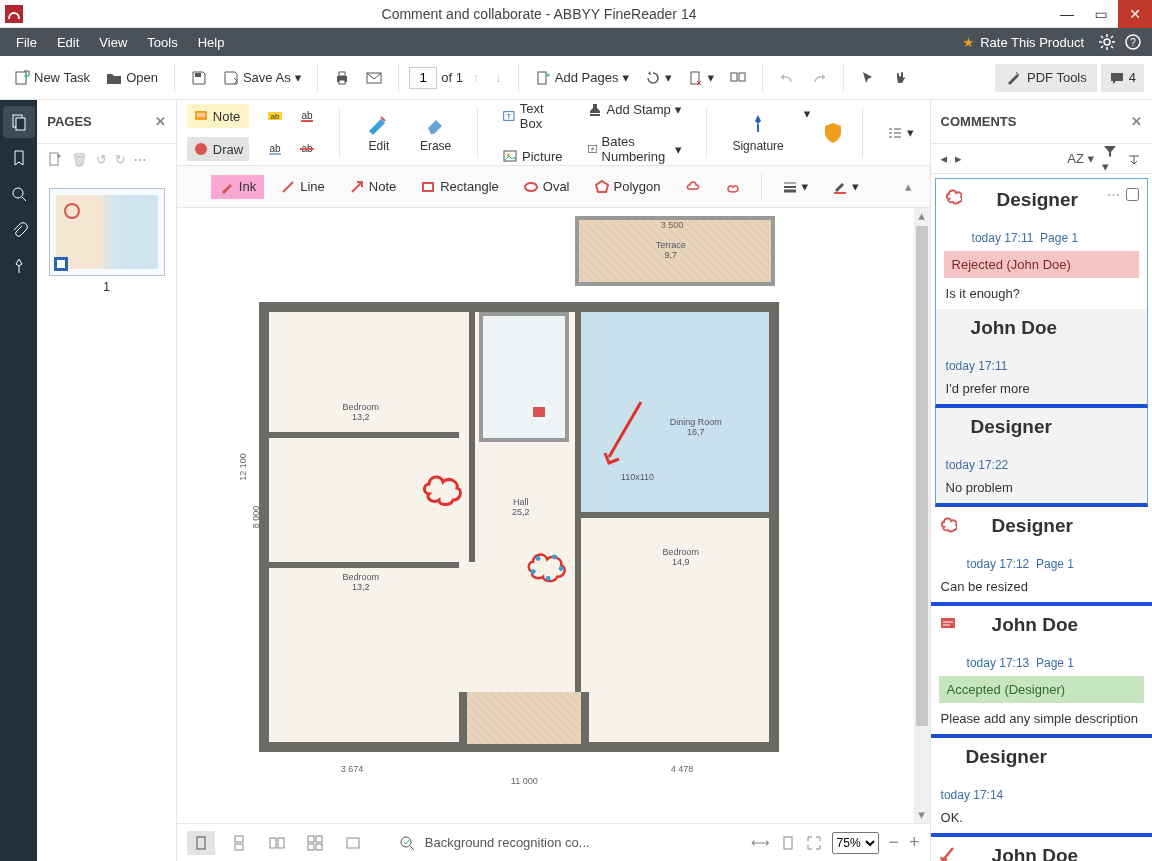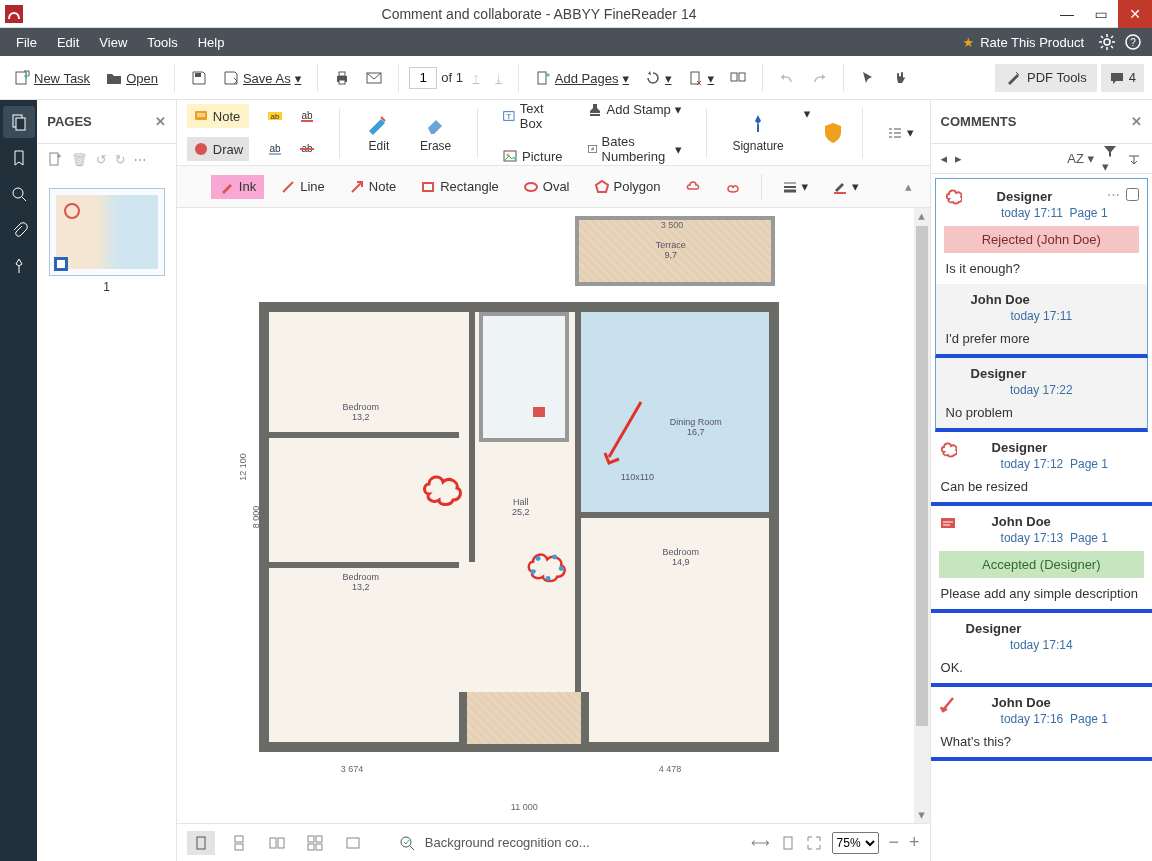"New Task" .toolbar1 .tbtn { align-items: flex-end -> flex-start; text-decoration: underline -> none }
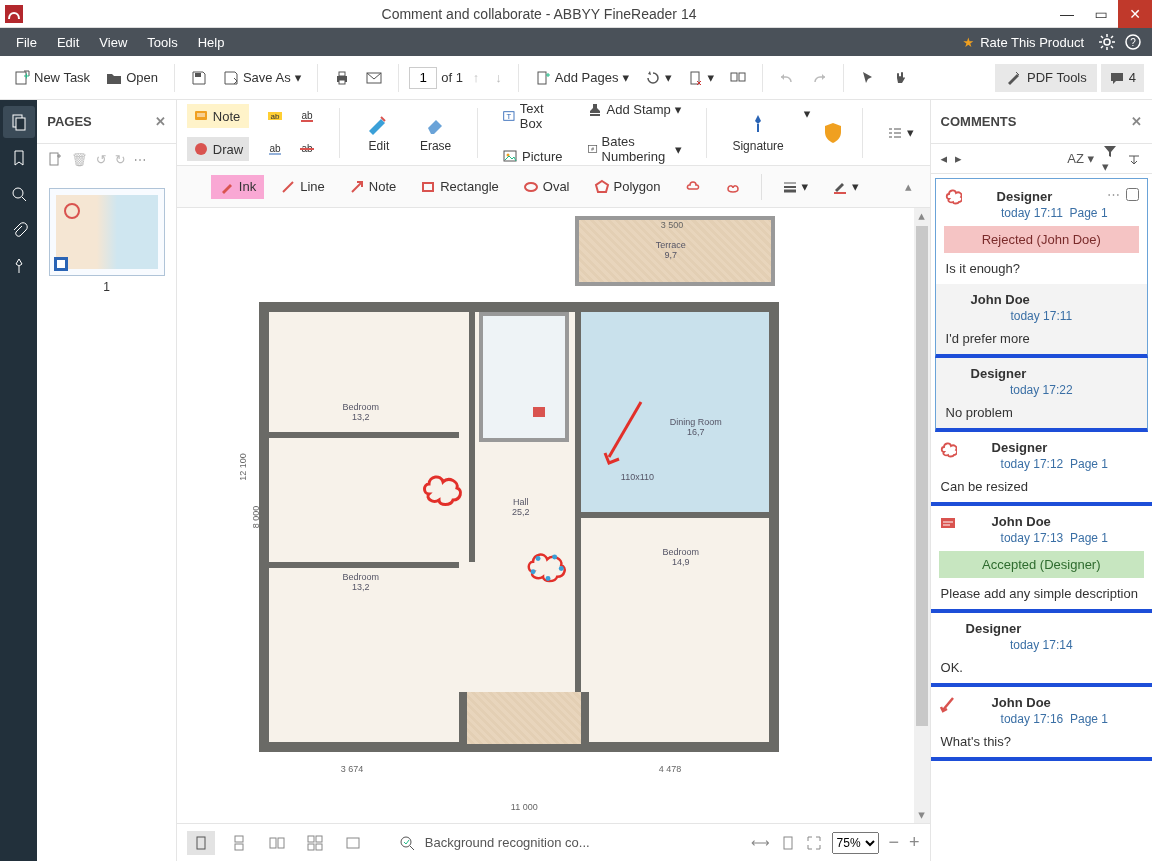"Designer" .citem .author { font-size: 13px -> 19px }
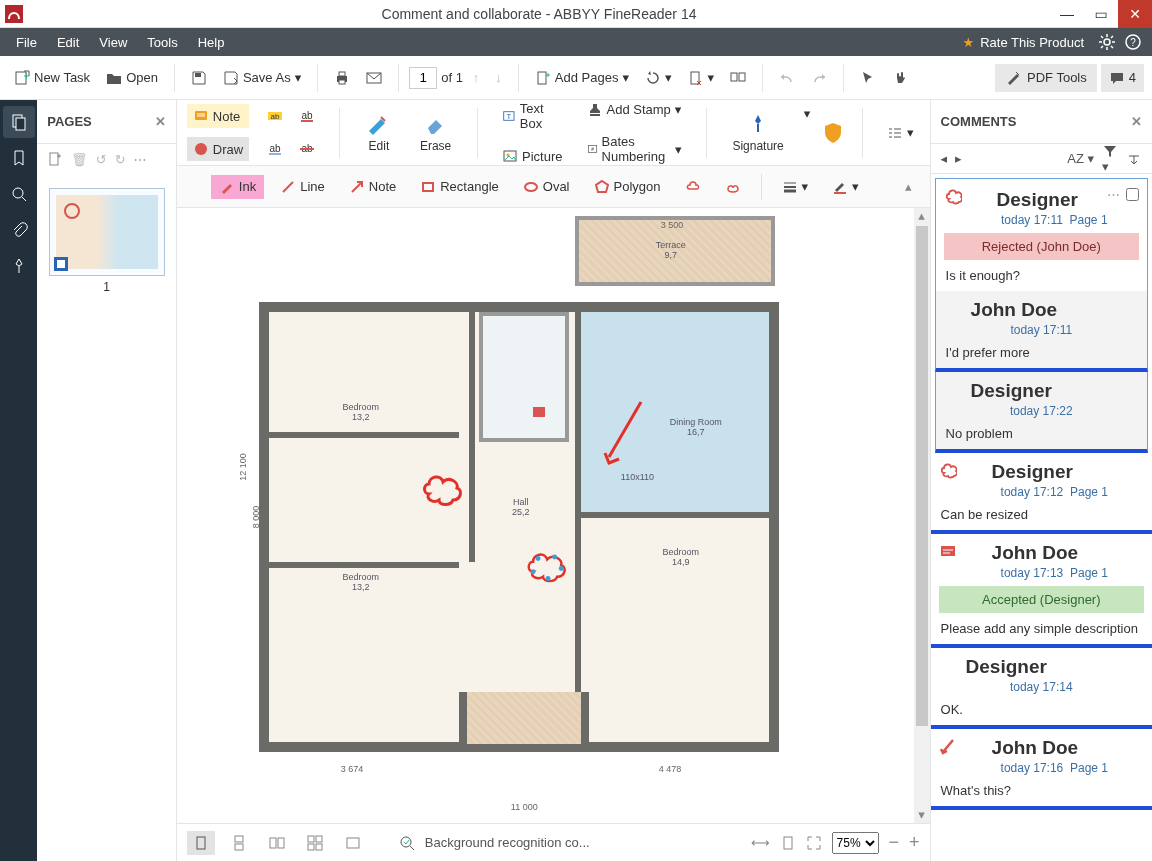"today 17:11 Page 1" .citem .meta { margin-top: 2px -> 20px; text-align: center -> none }
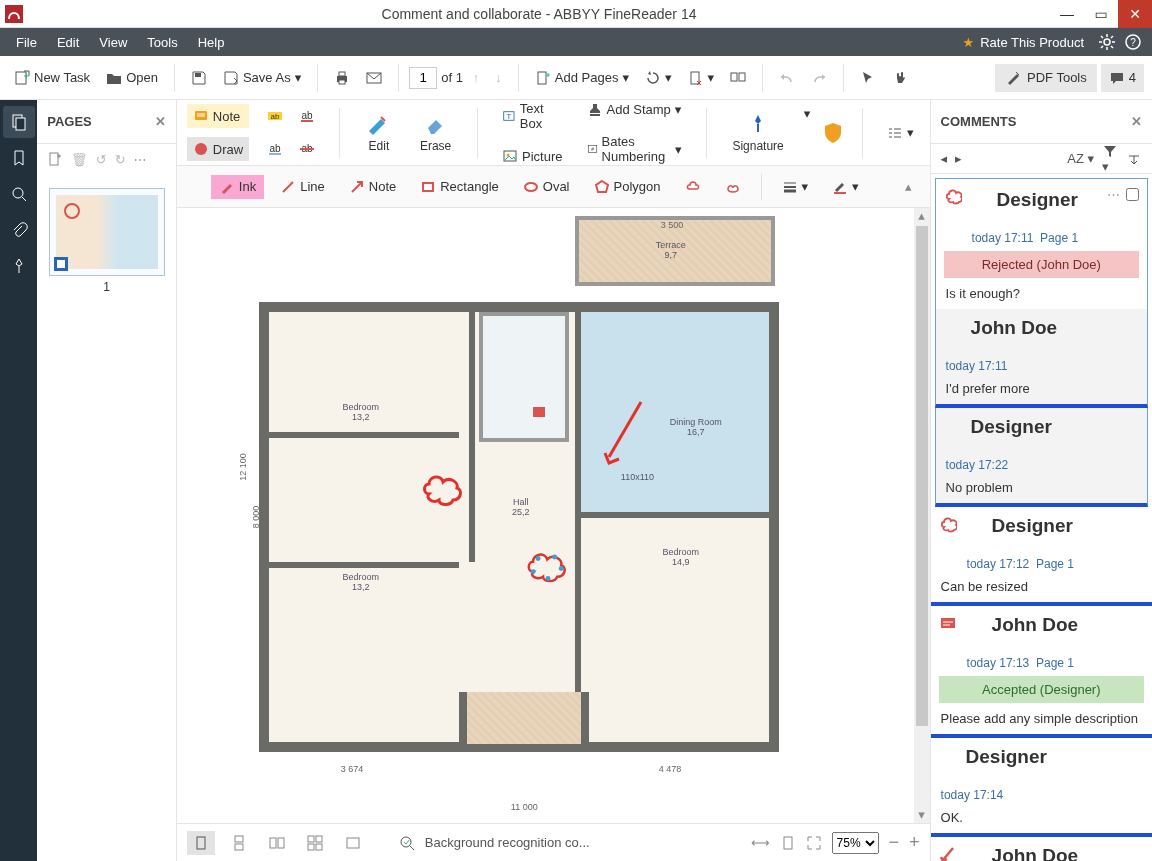"Rejected (John Doe)" .statusbanner { text-align: center -> left }
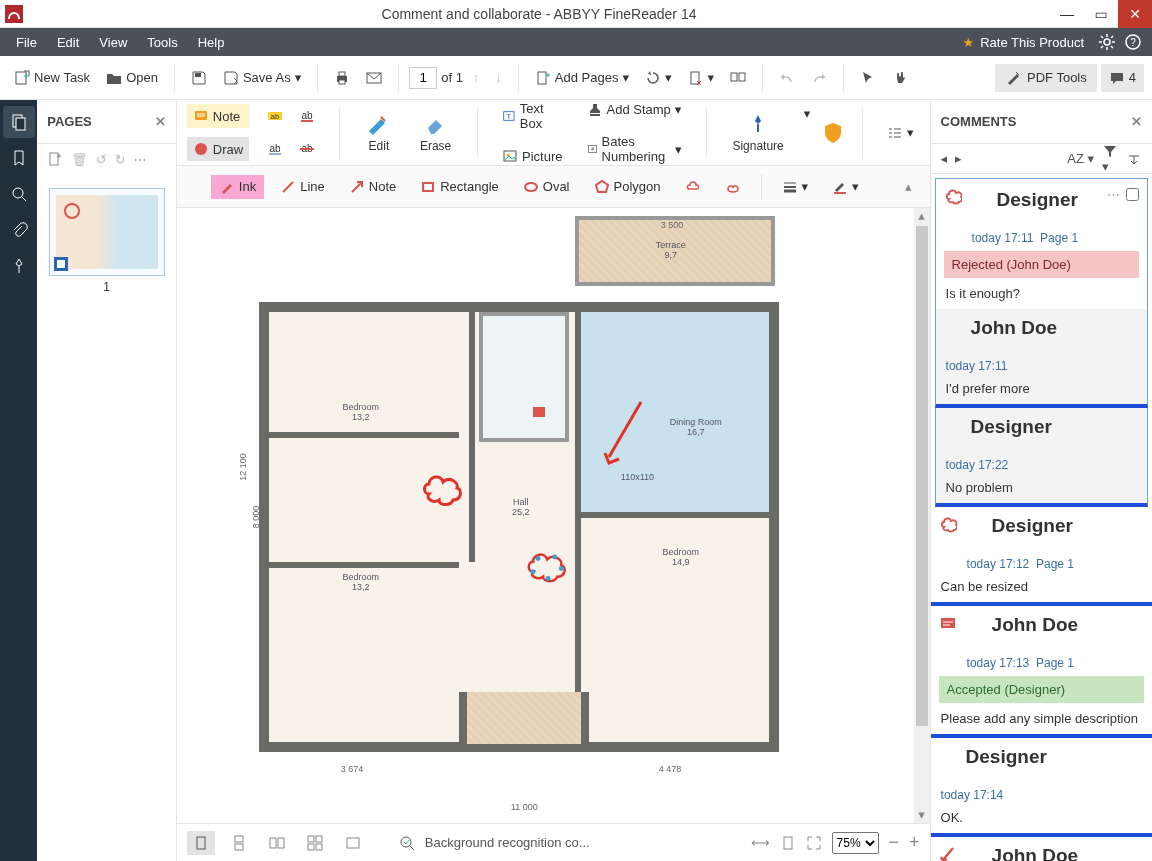"4 478" div.dim { left: 448px -> 460px }
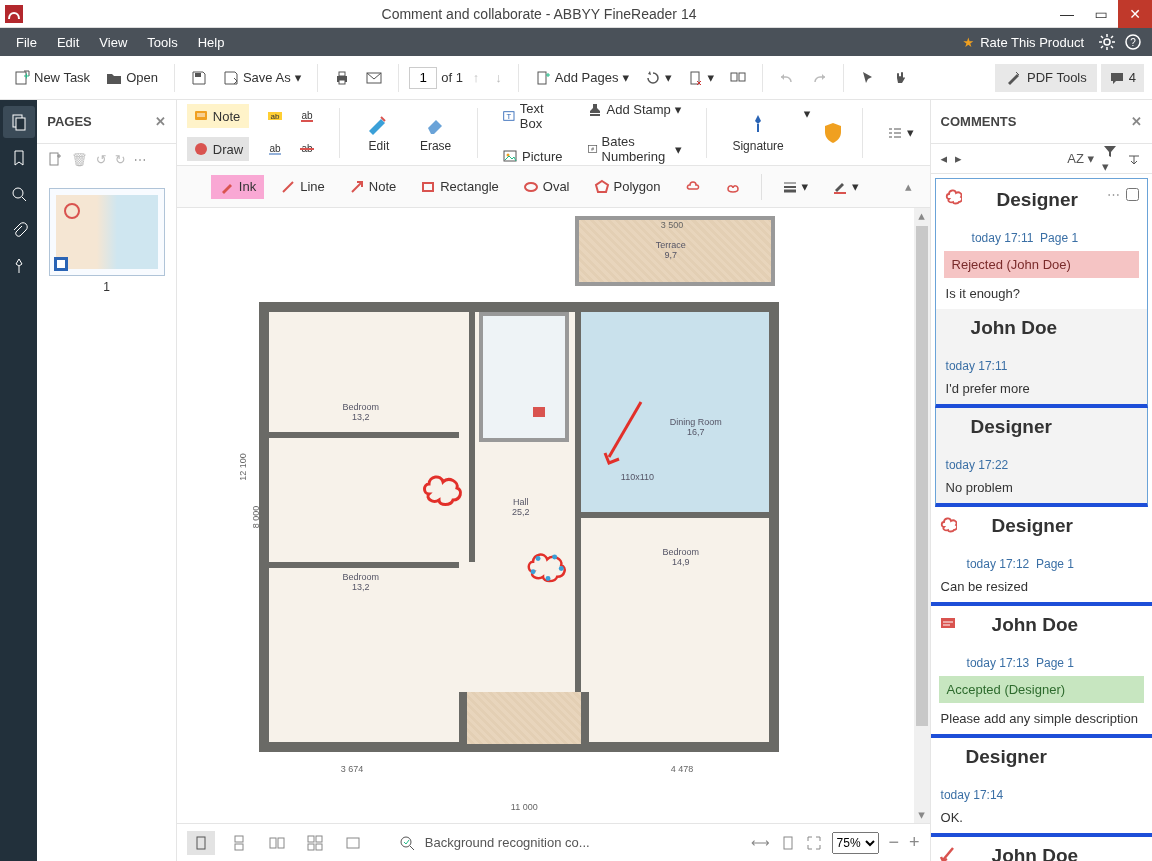"11 000" div.dim { top: 600px -> 574px }
